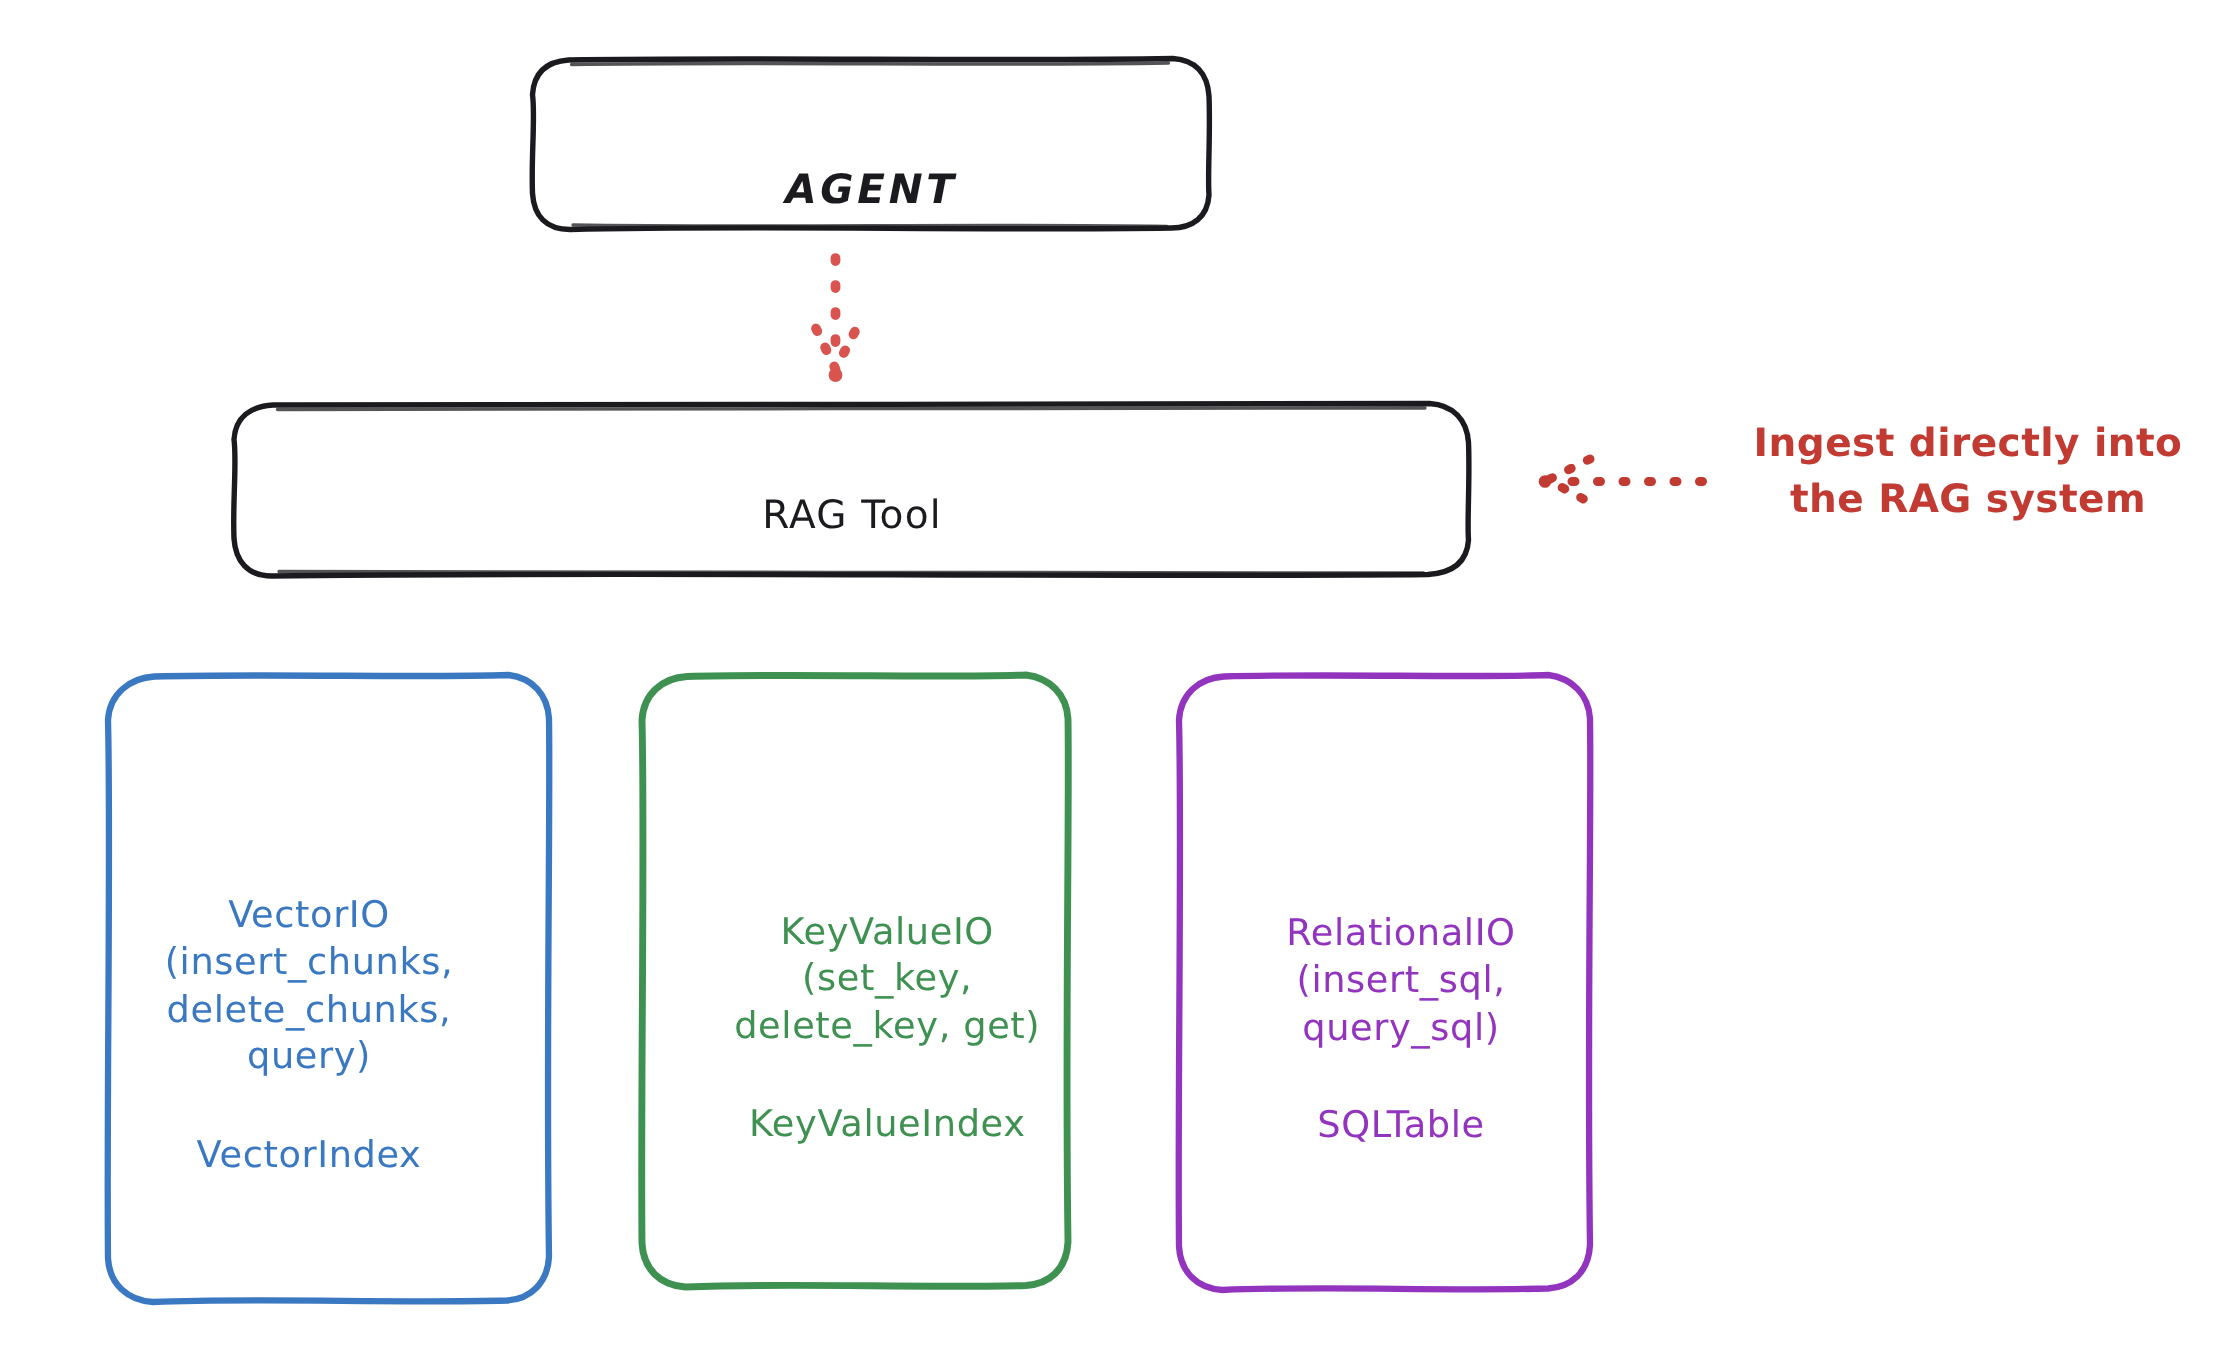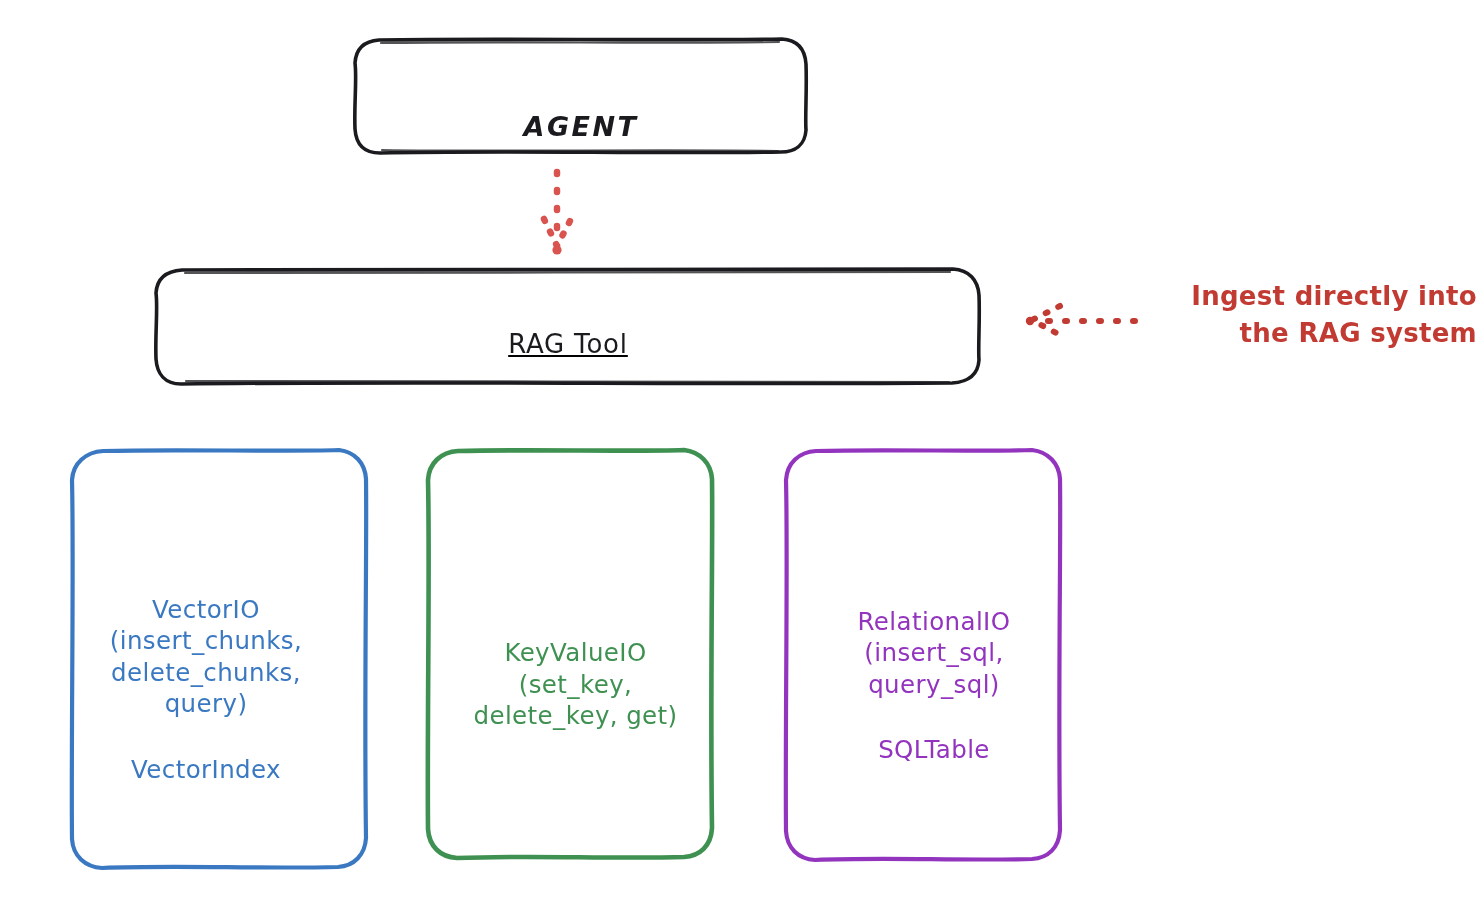"Ingest directly into" #annotation-ingest { text-align: right -> center }
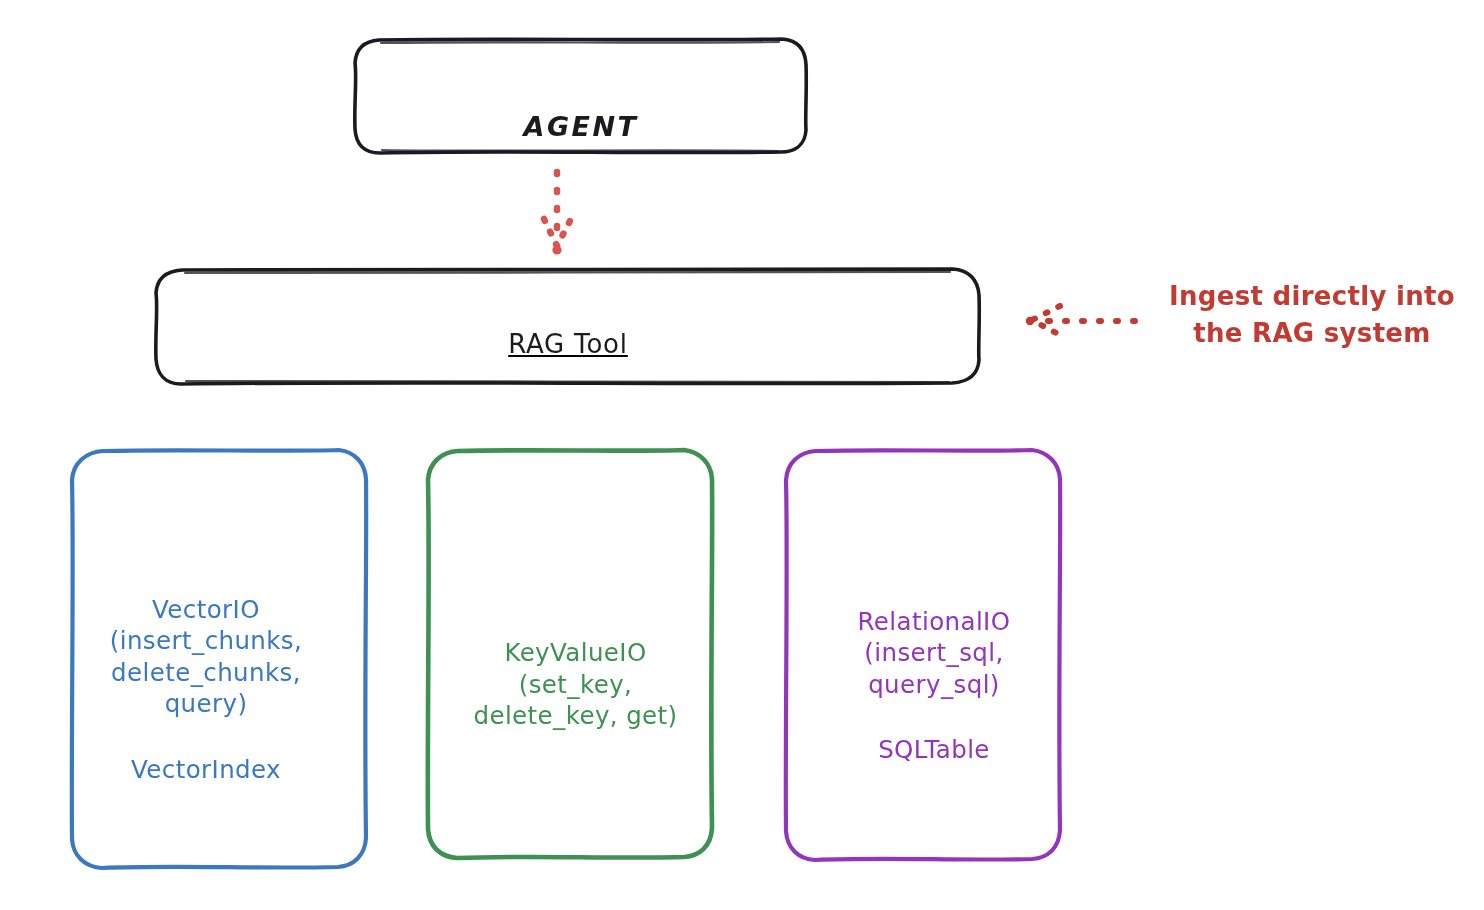"RAG Tool" #node-ragtool { text-decoration: underline -> none }
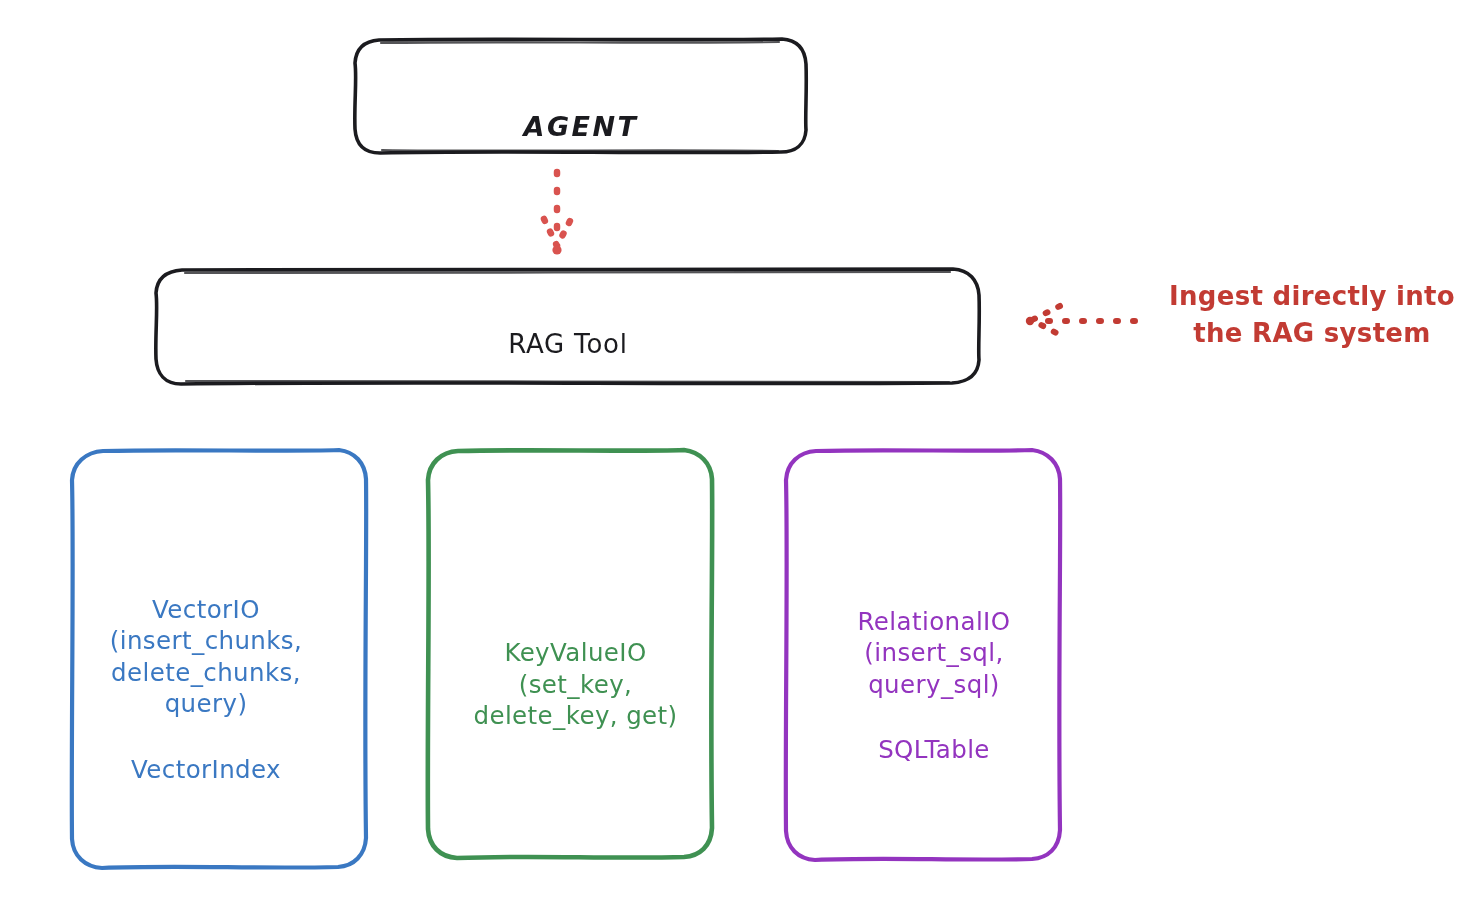"KeyValueIO" #node-keyvalueio { left: 427px -> 443px }
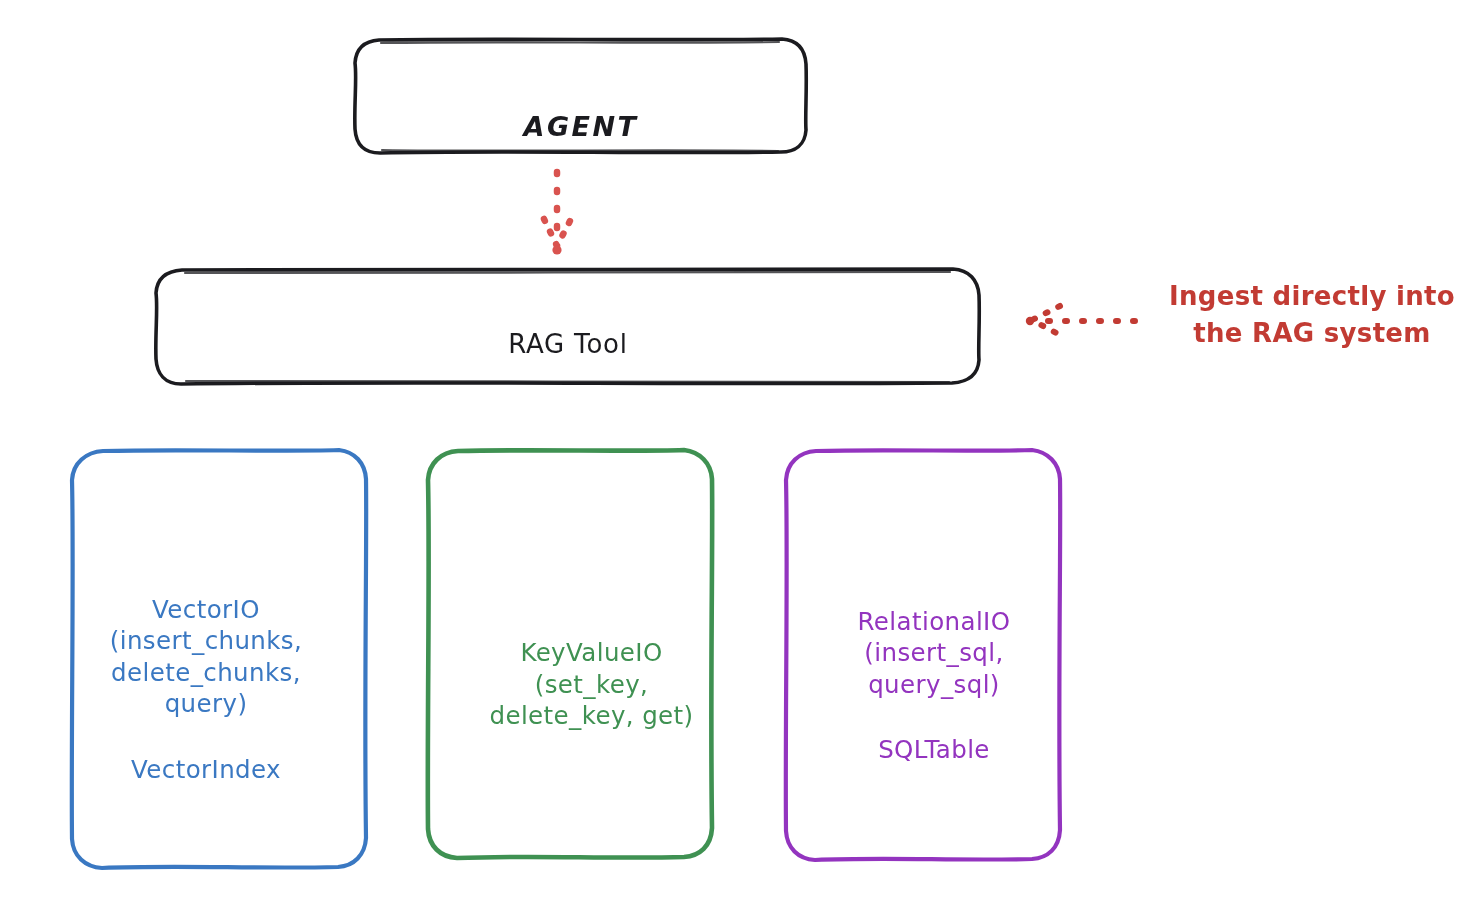"KeyValueIndex" div.node-label { html: none -> <div>KeyValueIndex</div> }
